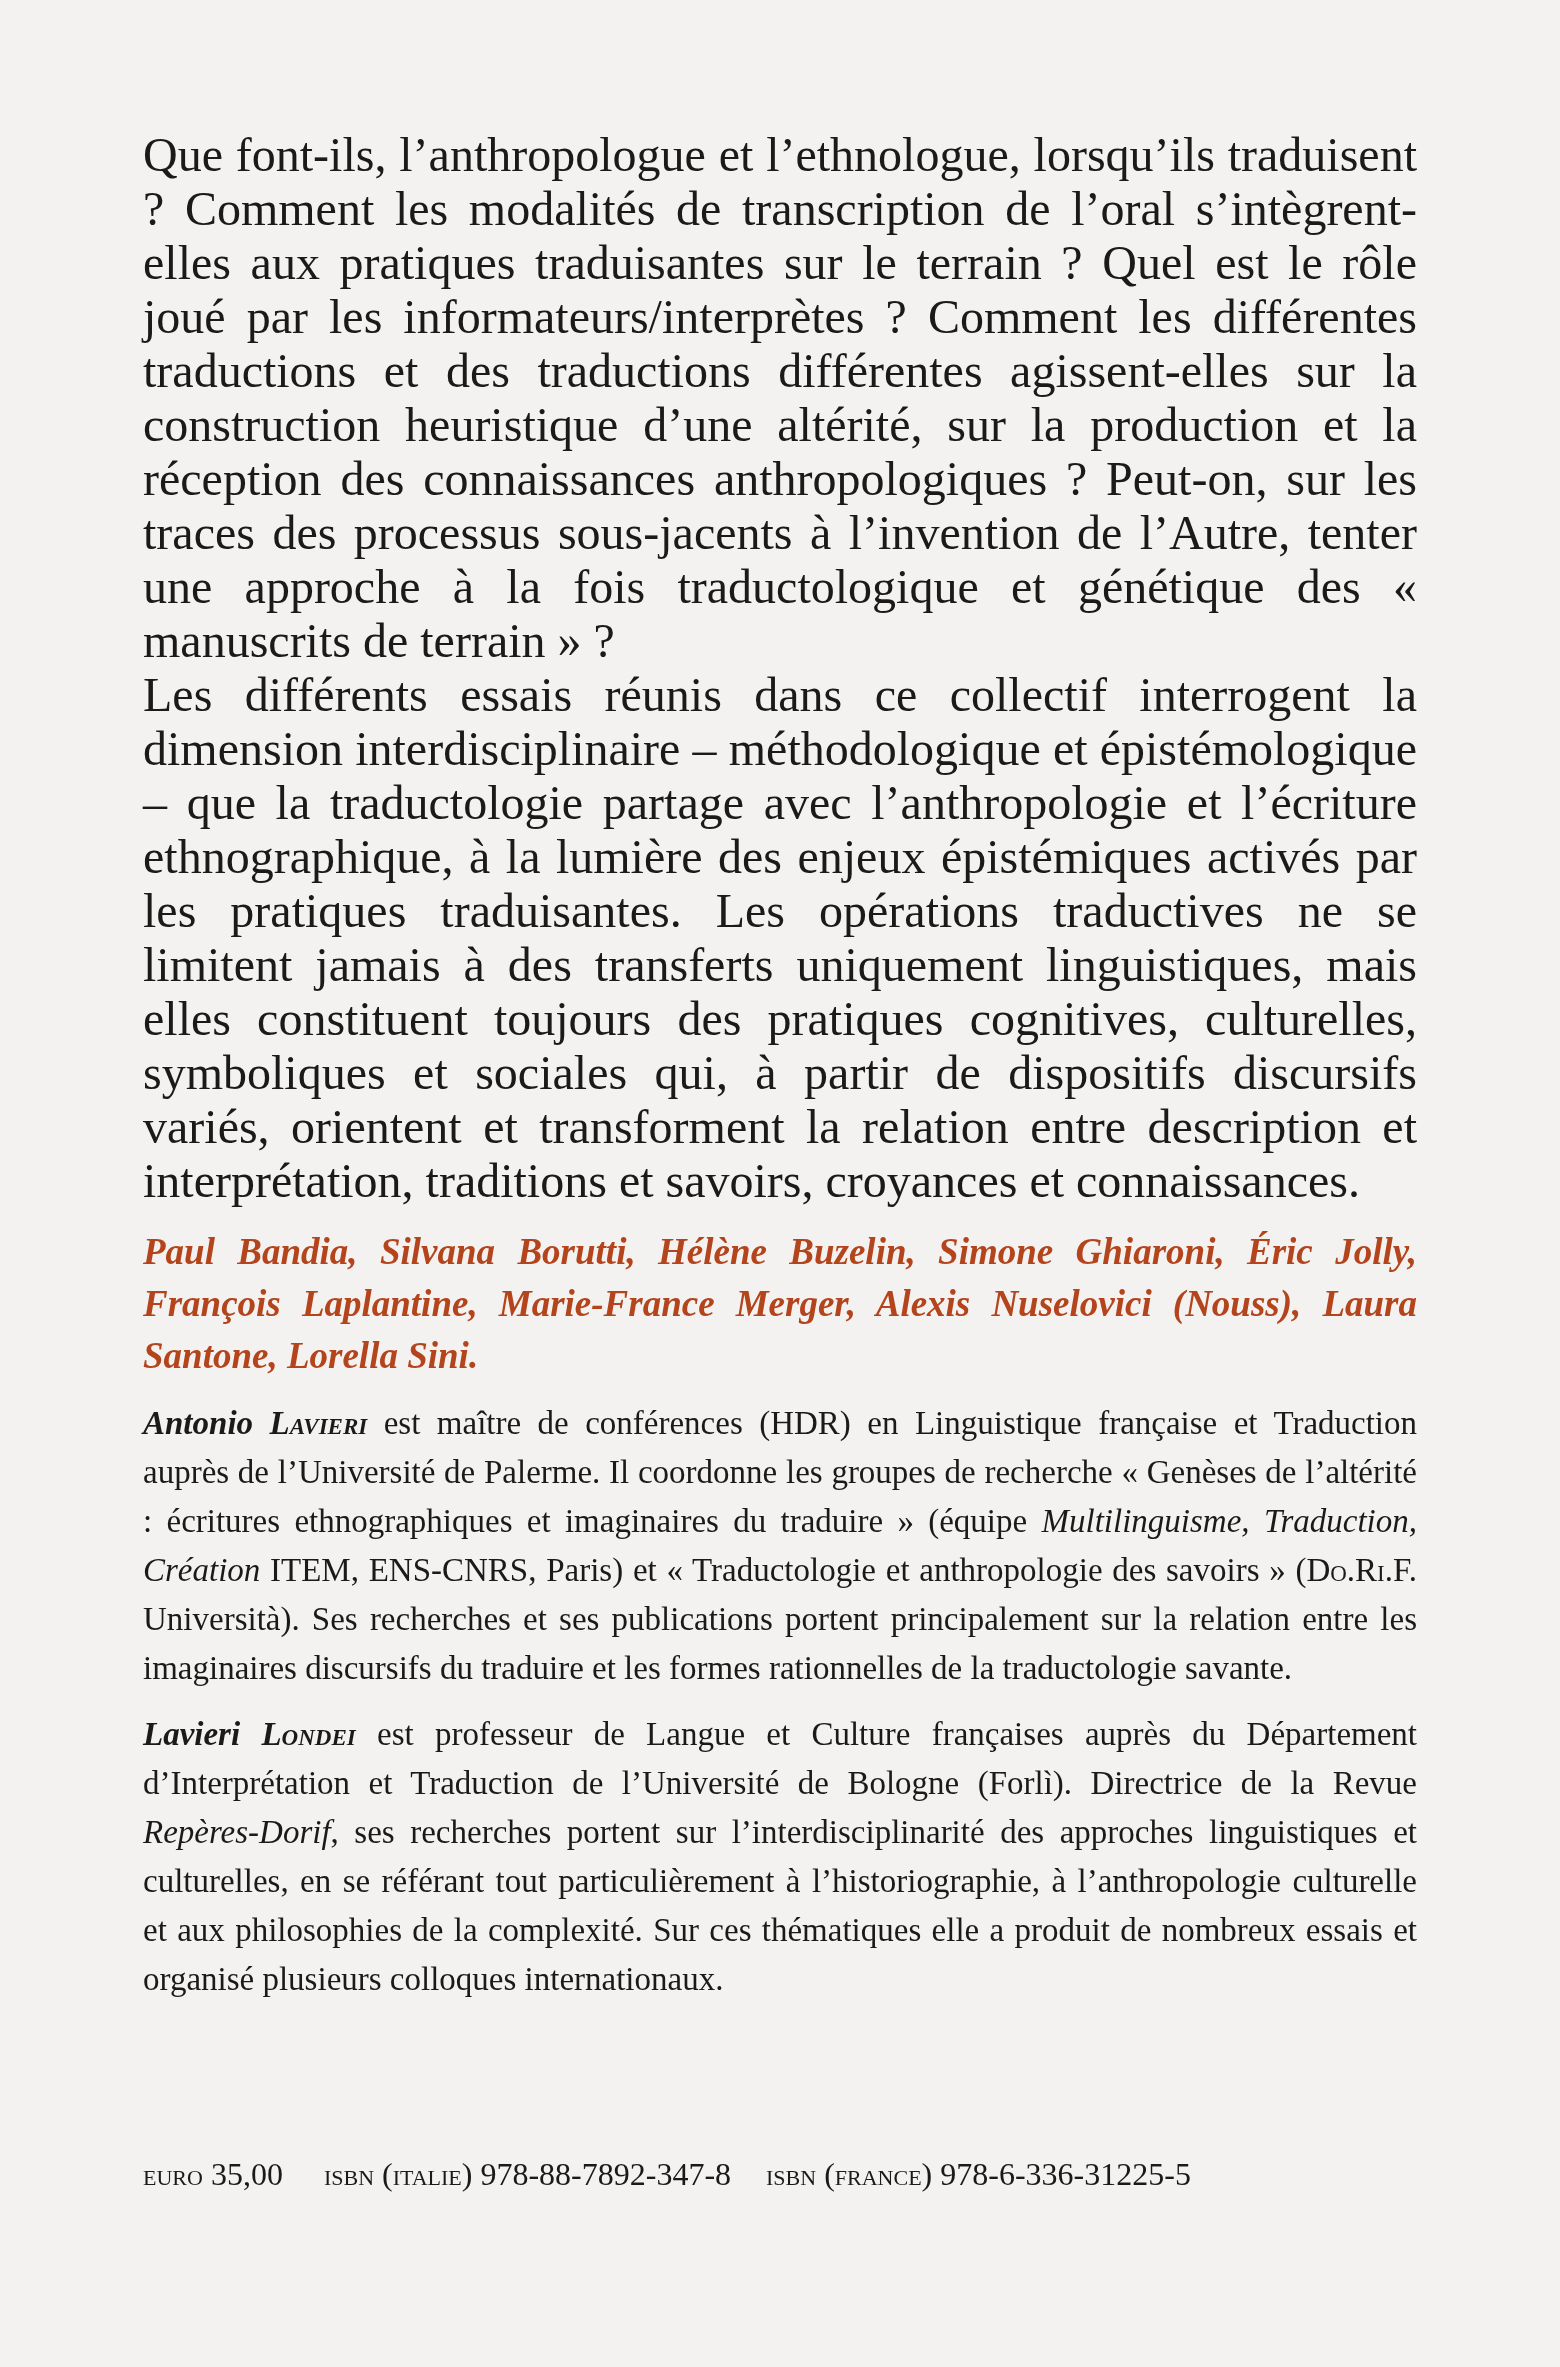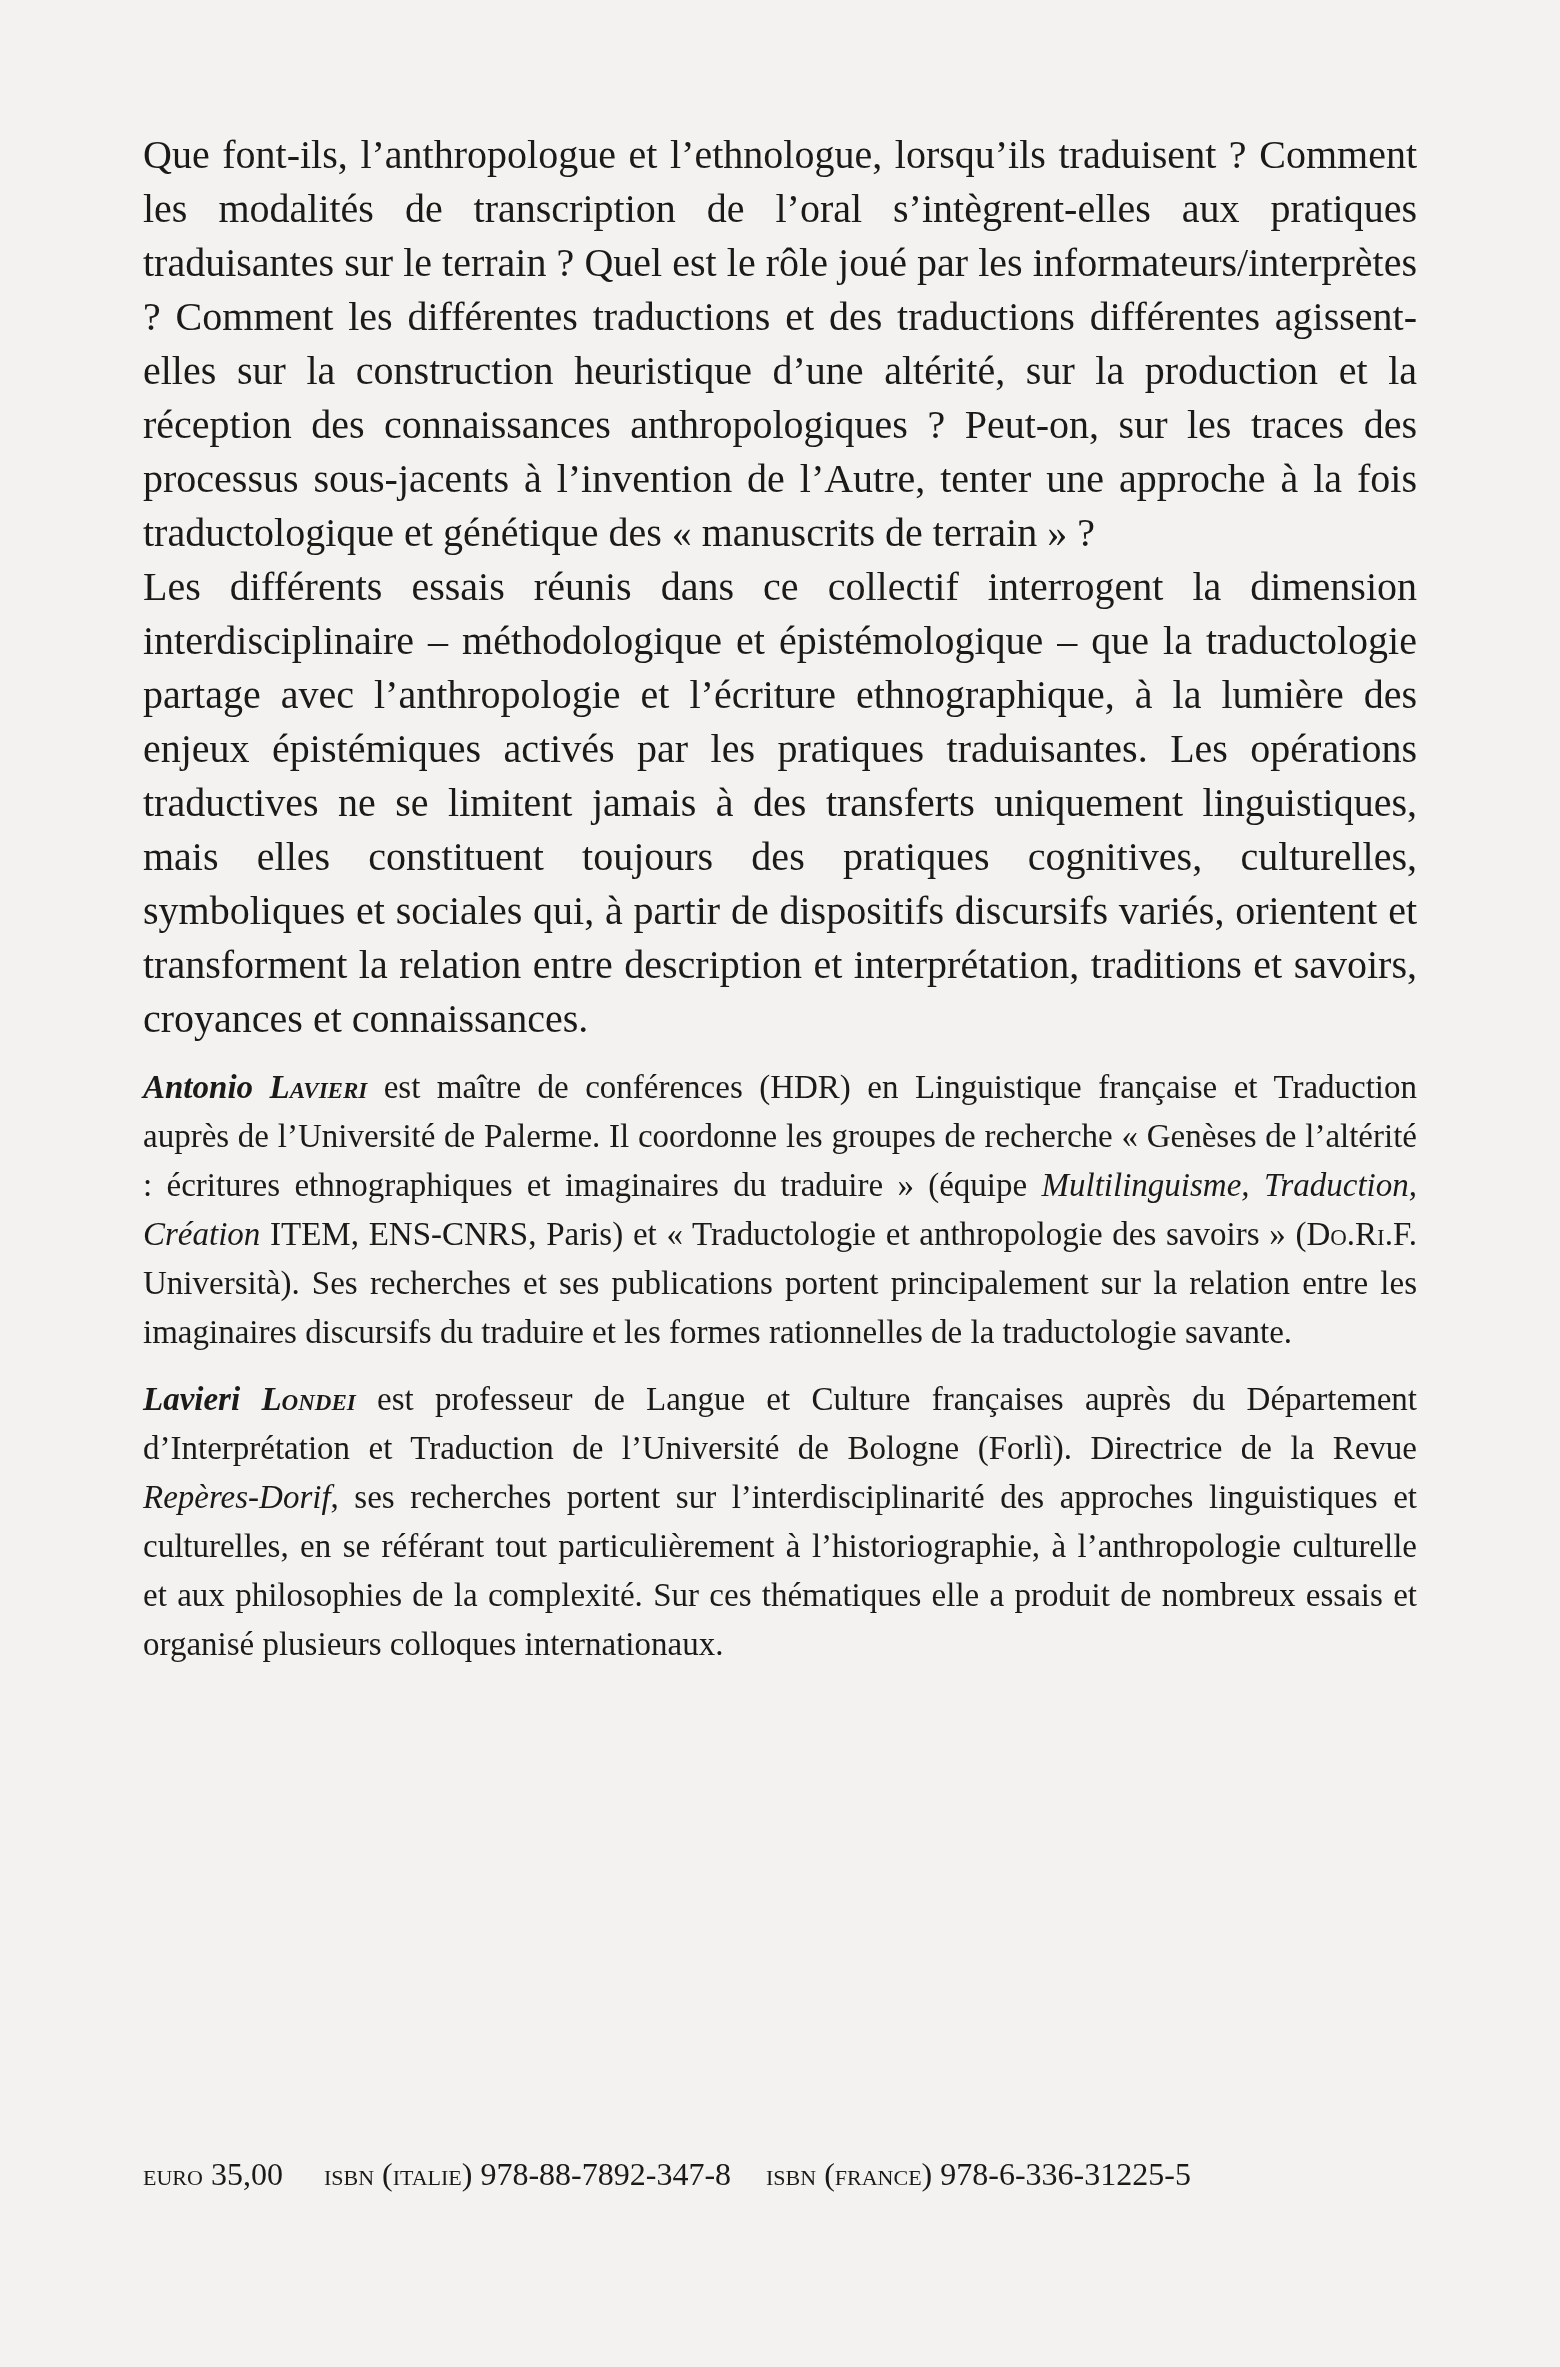"Que font-ils, l’anthropologue et" .lead { font-size: 40px -> 48px }
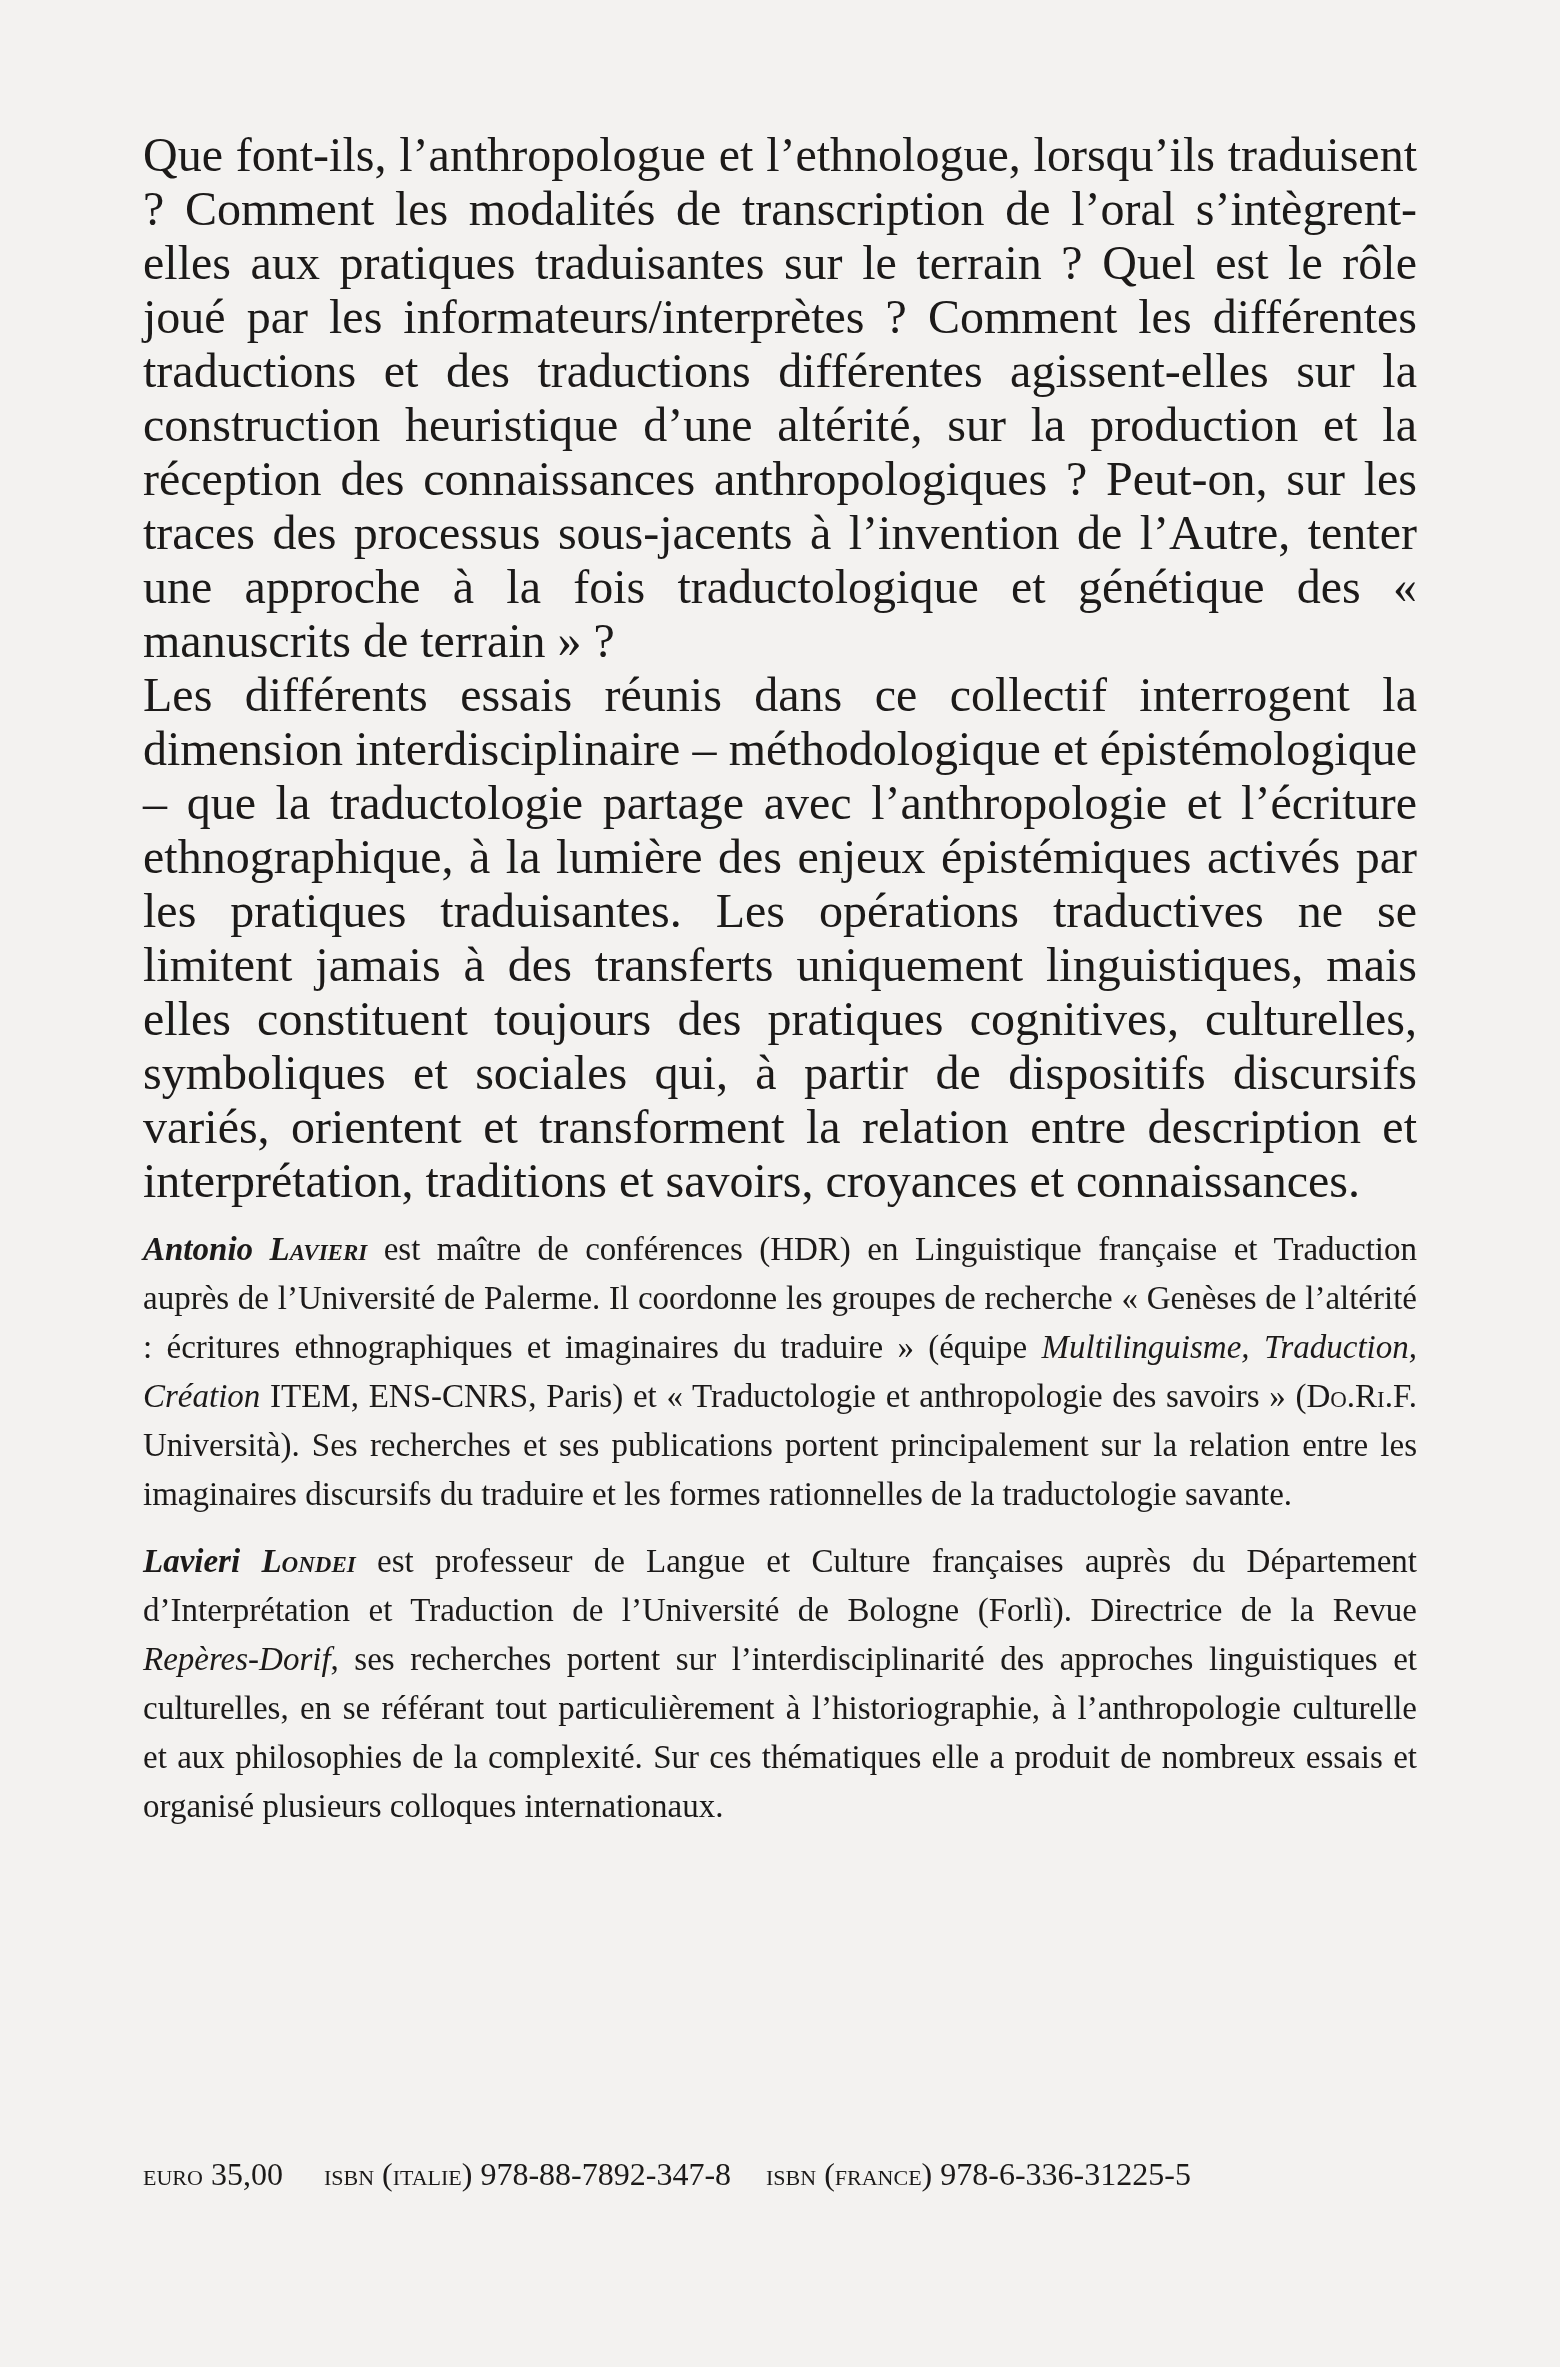"Paul Bandia, Silvana Borutti, Hélène" p.authors { html: none -> <p>Paul Bandia, Silvana Borutti, Hélène Buzelin, Simone Ghiaroni, Éric Jolly, François Laplantine, Marie-France Merger, Alexis Nuselovici (Nouss), Laura Santone, Lorella Sini.</p> }
